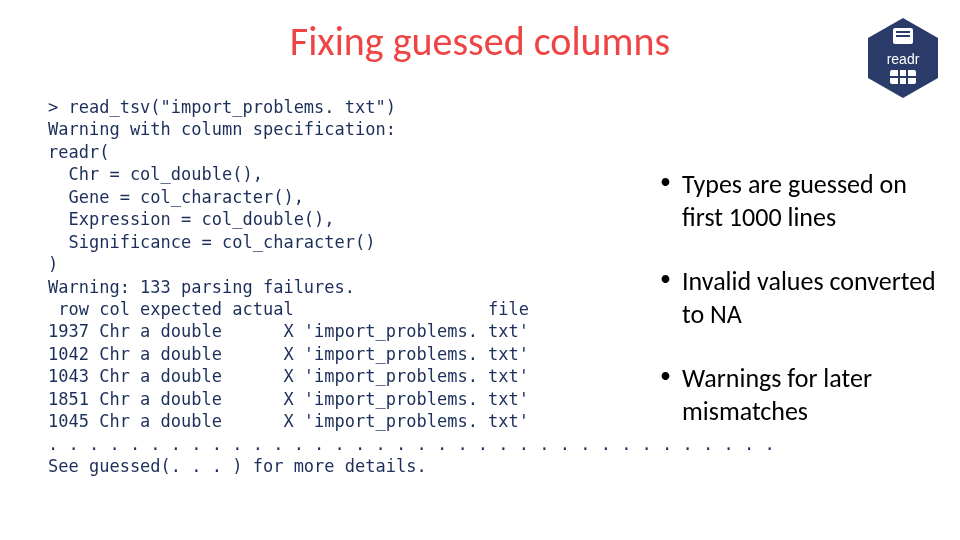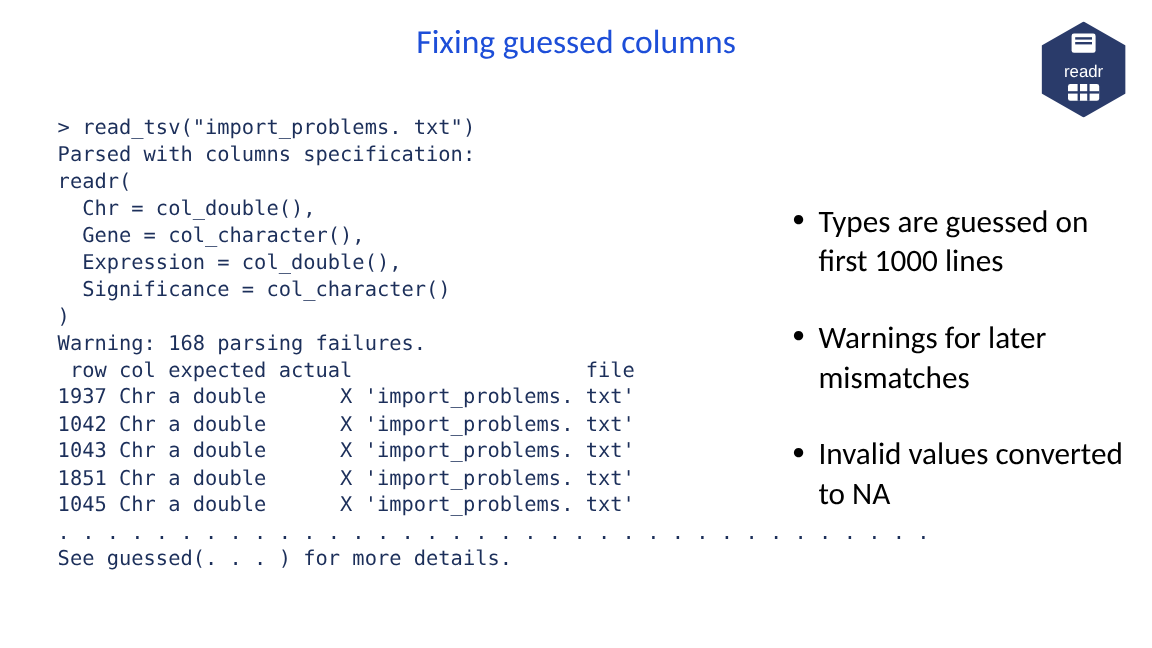"Fixing guessed columns" .title { color: #1d4ed8 -> #ef4444; font-size: 28px -> 40px }
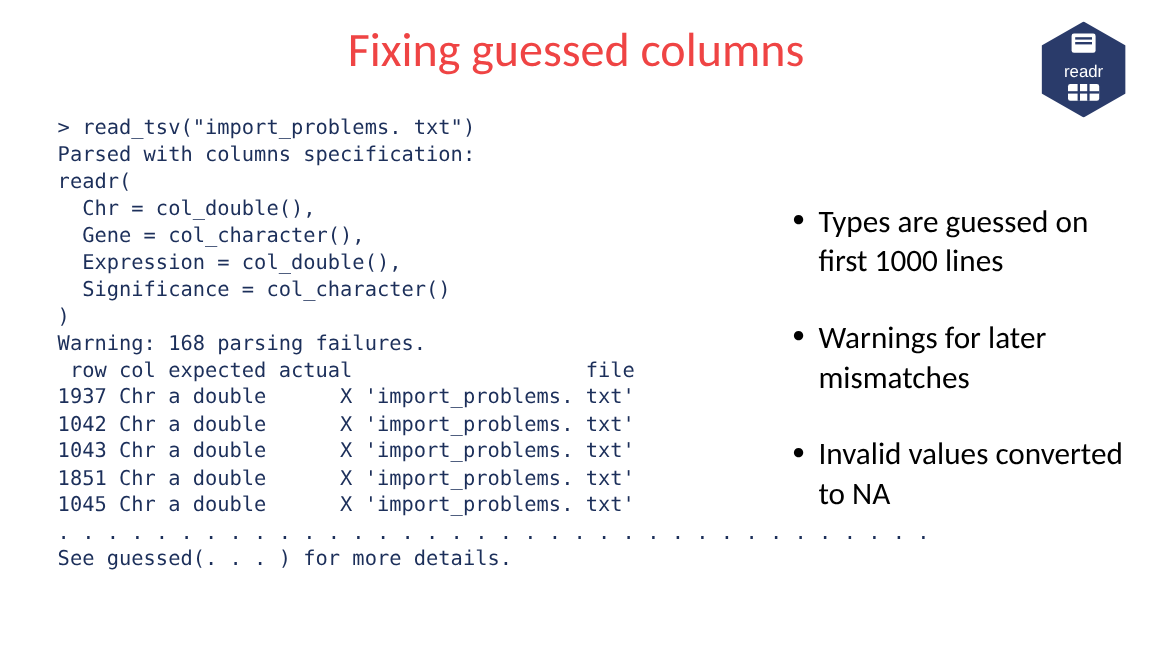"Parsed with columns specification:" span { text: Parsed with columns -> Warning with column }
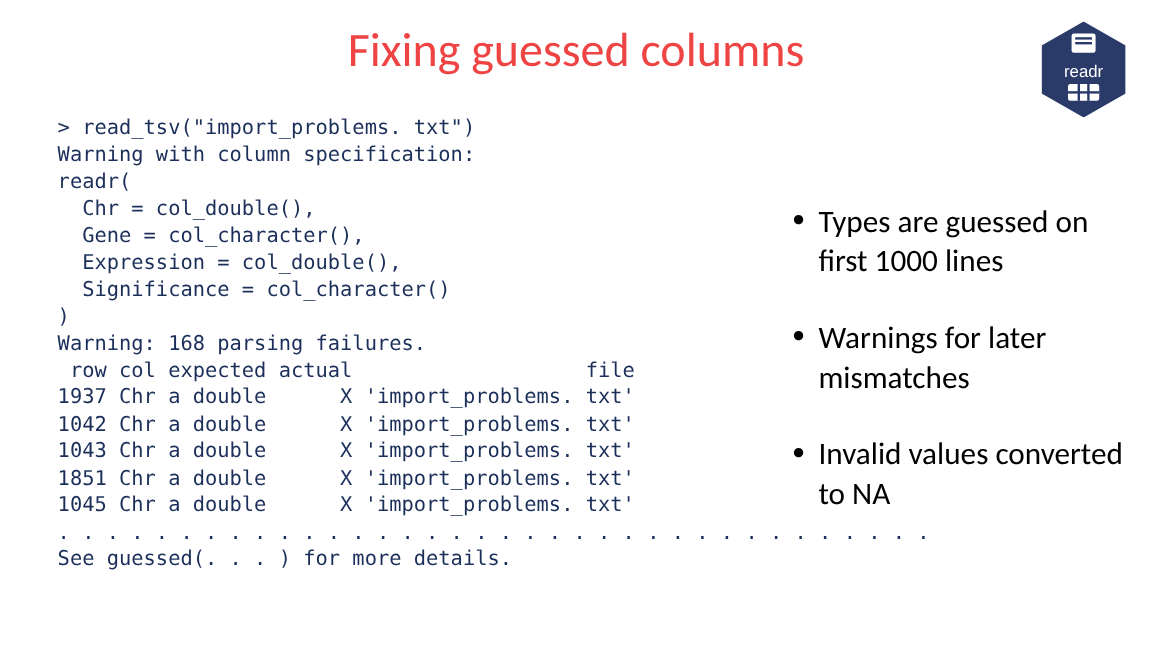"Warning: 168 parsing failures." span { text: 168 -> 133 }
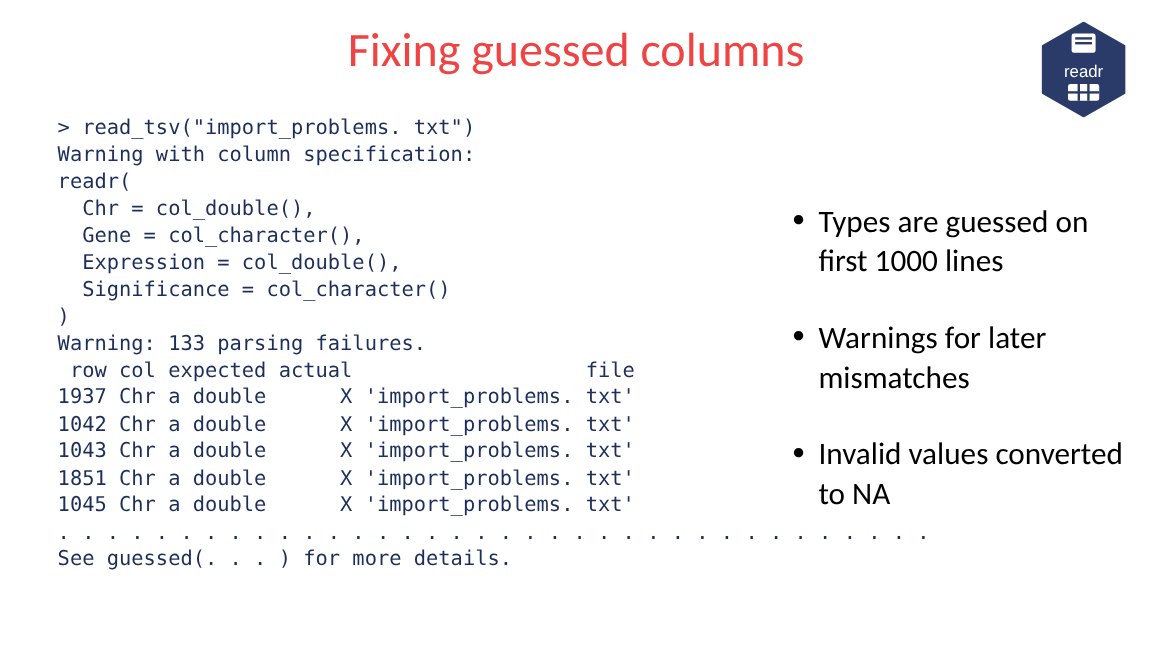"Warnings for later mismatches" li { order: before "Invalid values converted to NA" -> after "Invalid values converted to NA" }
